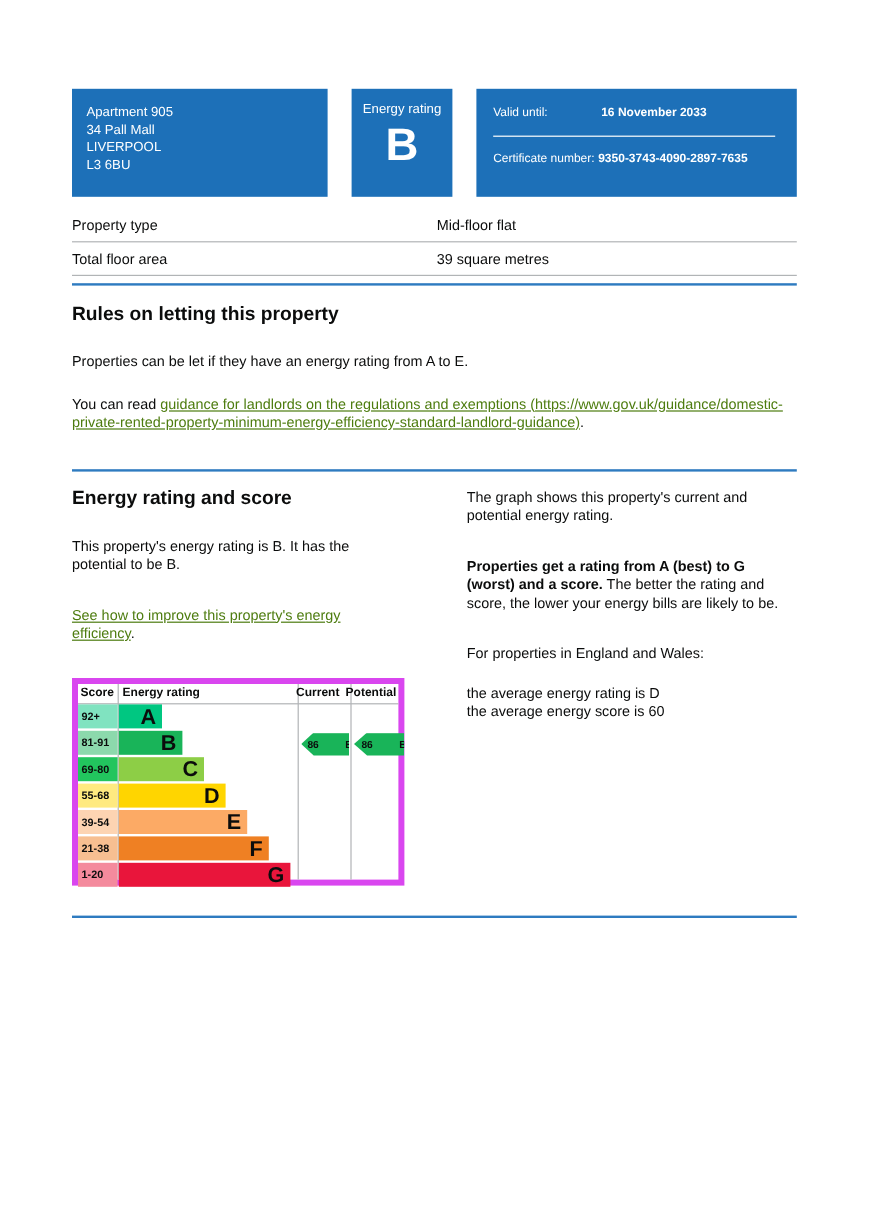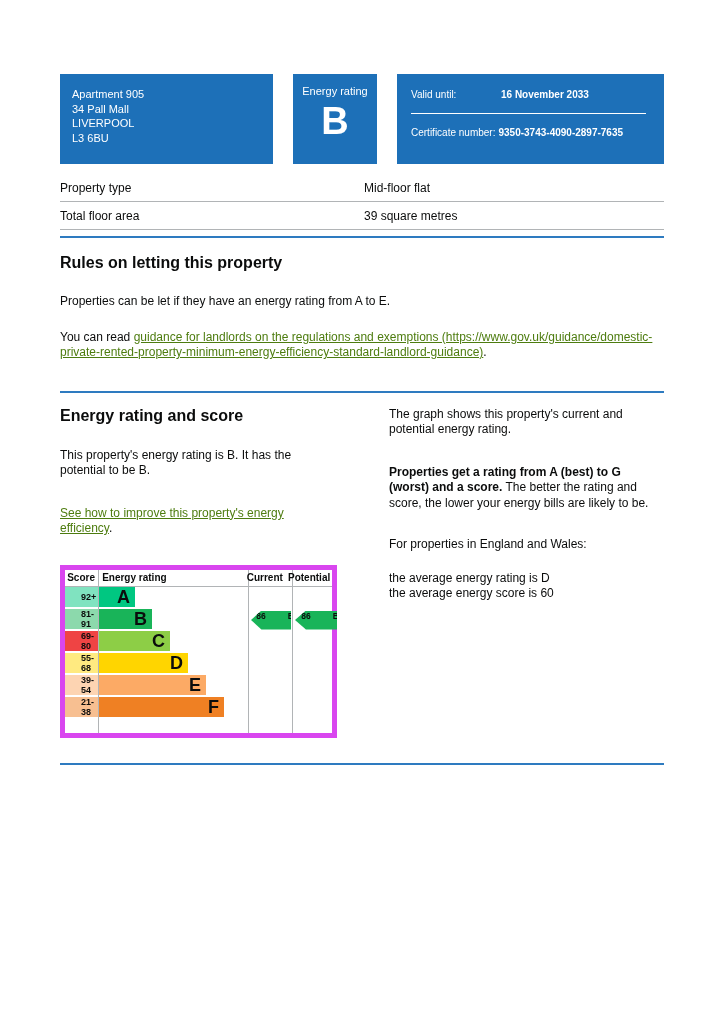"92+" .score-cell { padding-left: 16px -> 3px }
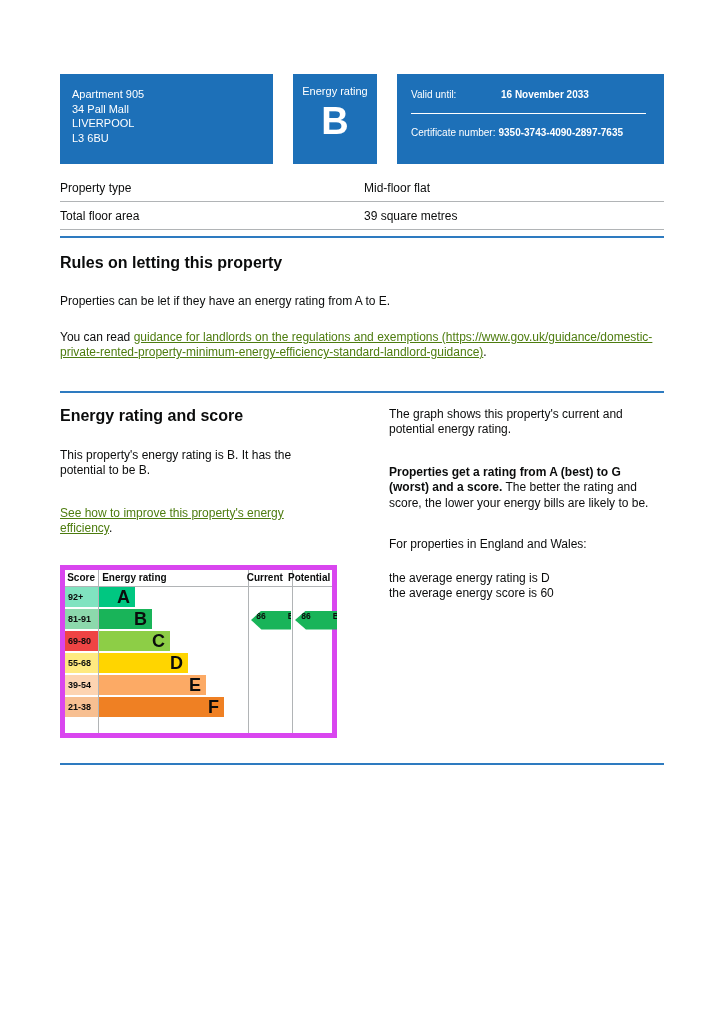"86" .arrow { align-items: flex-start -> center }
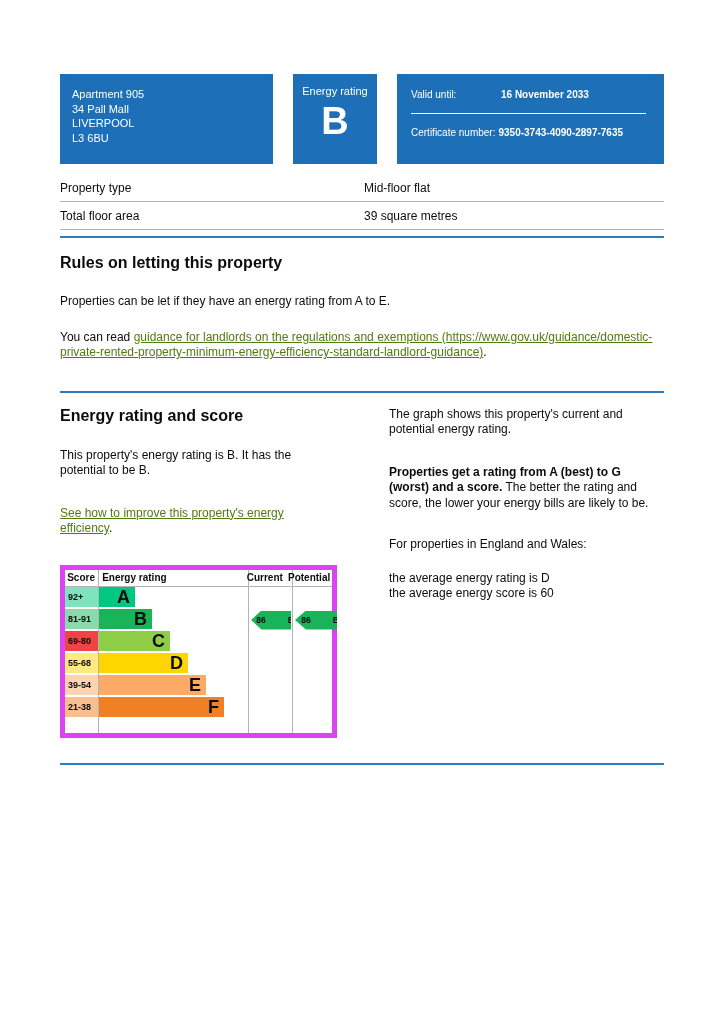"69-80" span.score-cell { background: #ef4444 -> #22c55e }
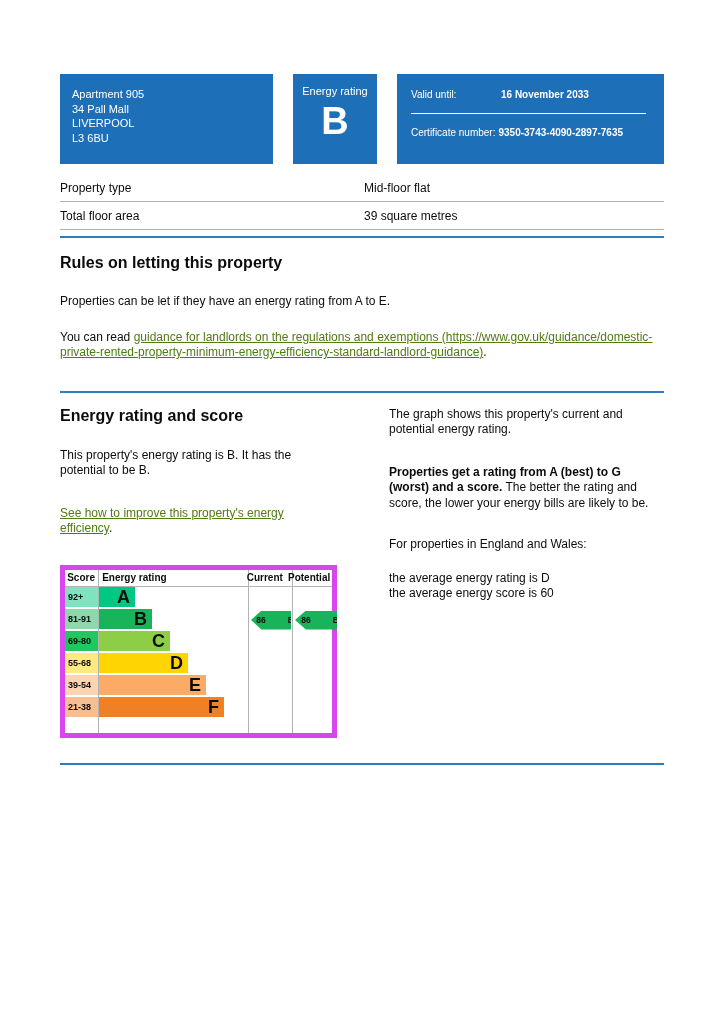"1-20" div.band-row { html: none -> <div> <span>1-20</span> <span> <span>G</span> </span> </div> }
